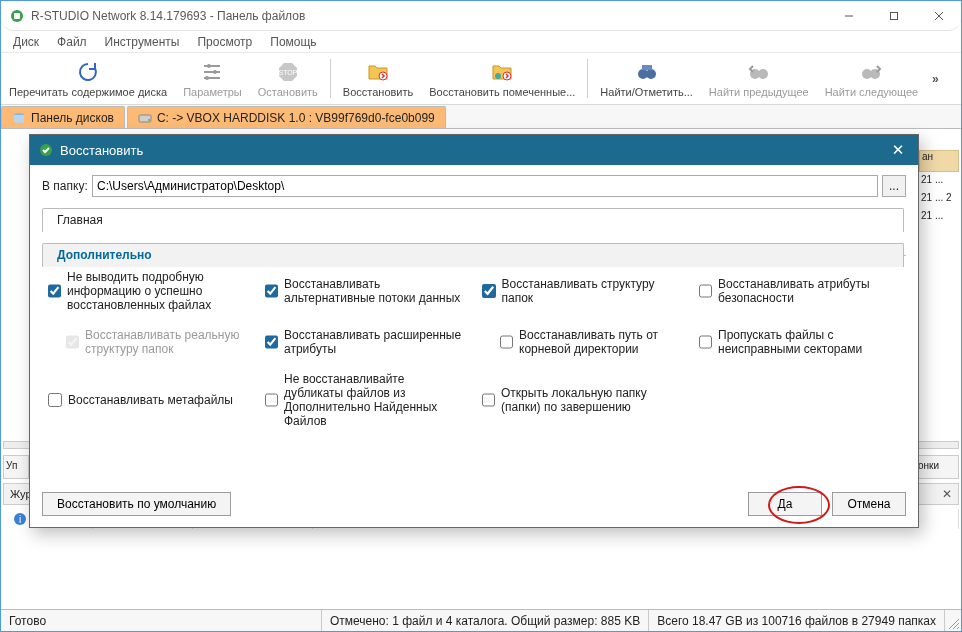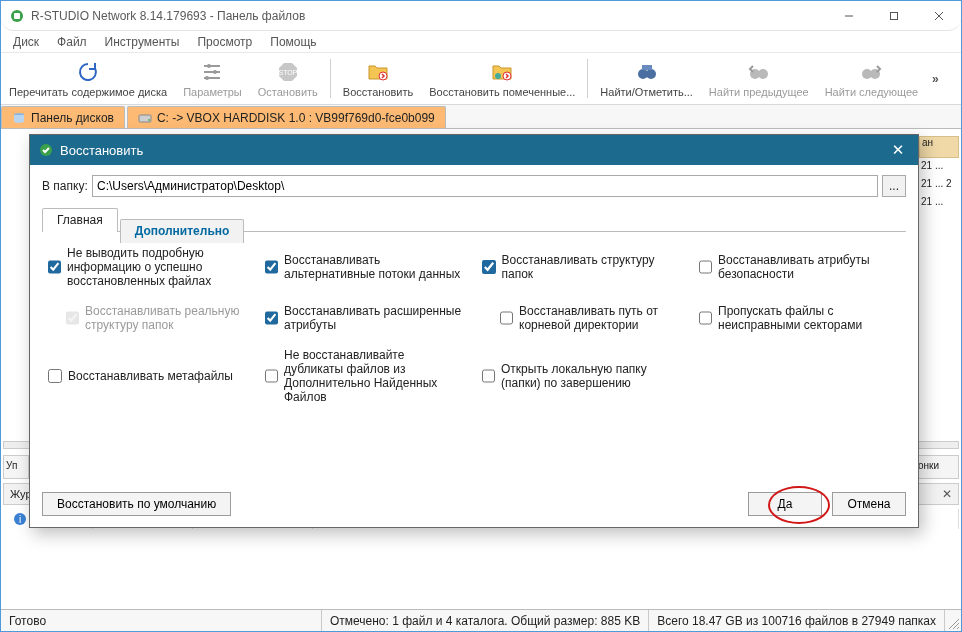"ан" .bg-rows { top: 7px -> 21px }
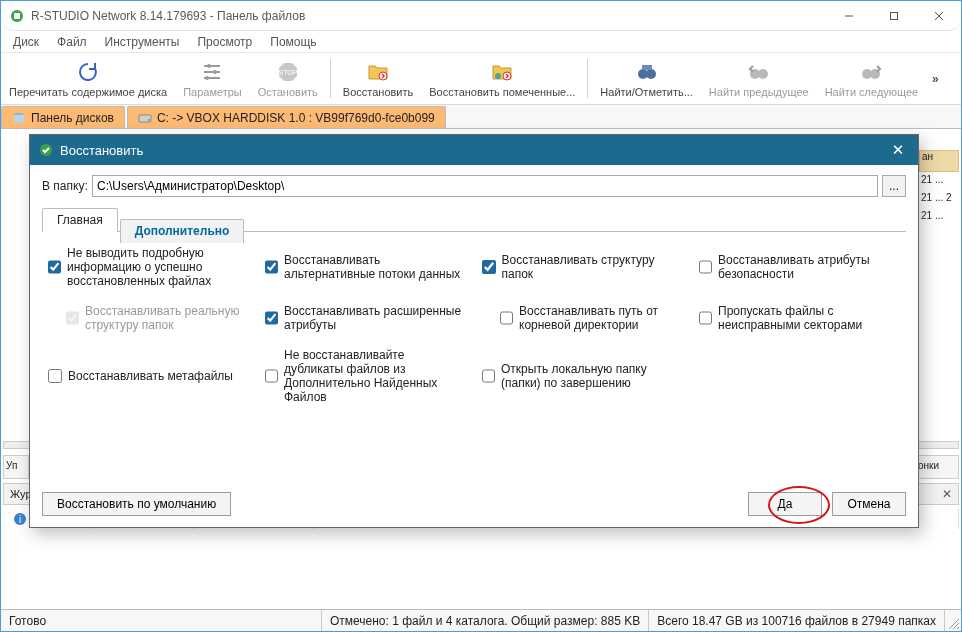"Главная" .dlg-tabs { flex-direction: none -> column }
